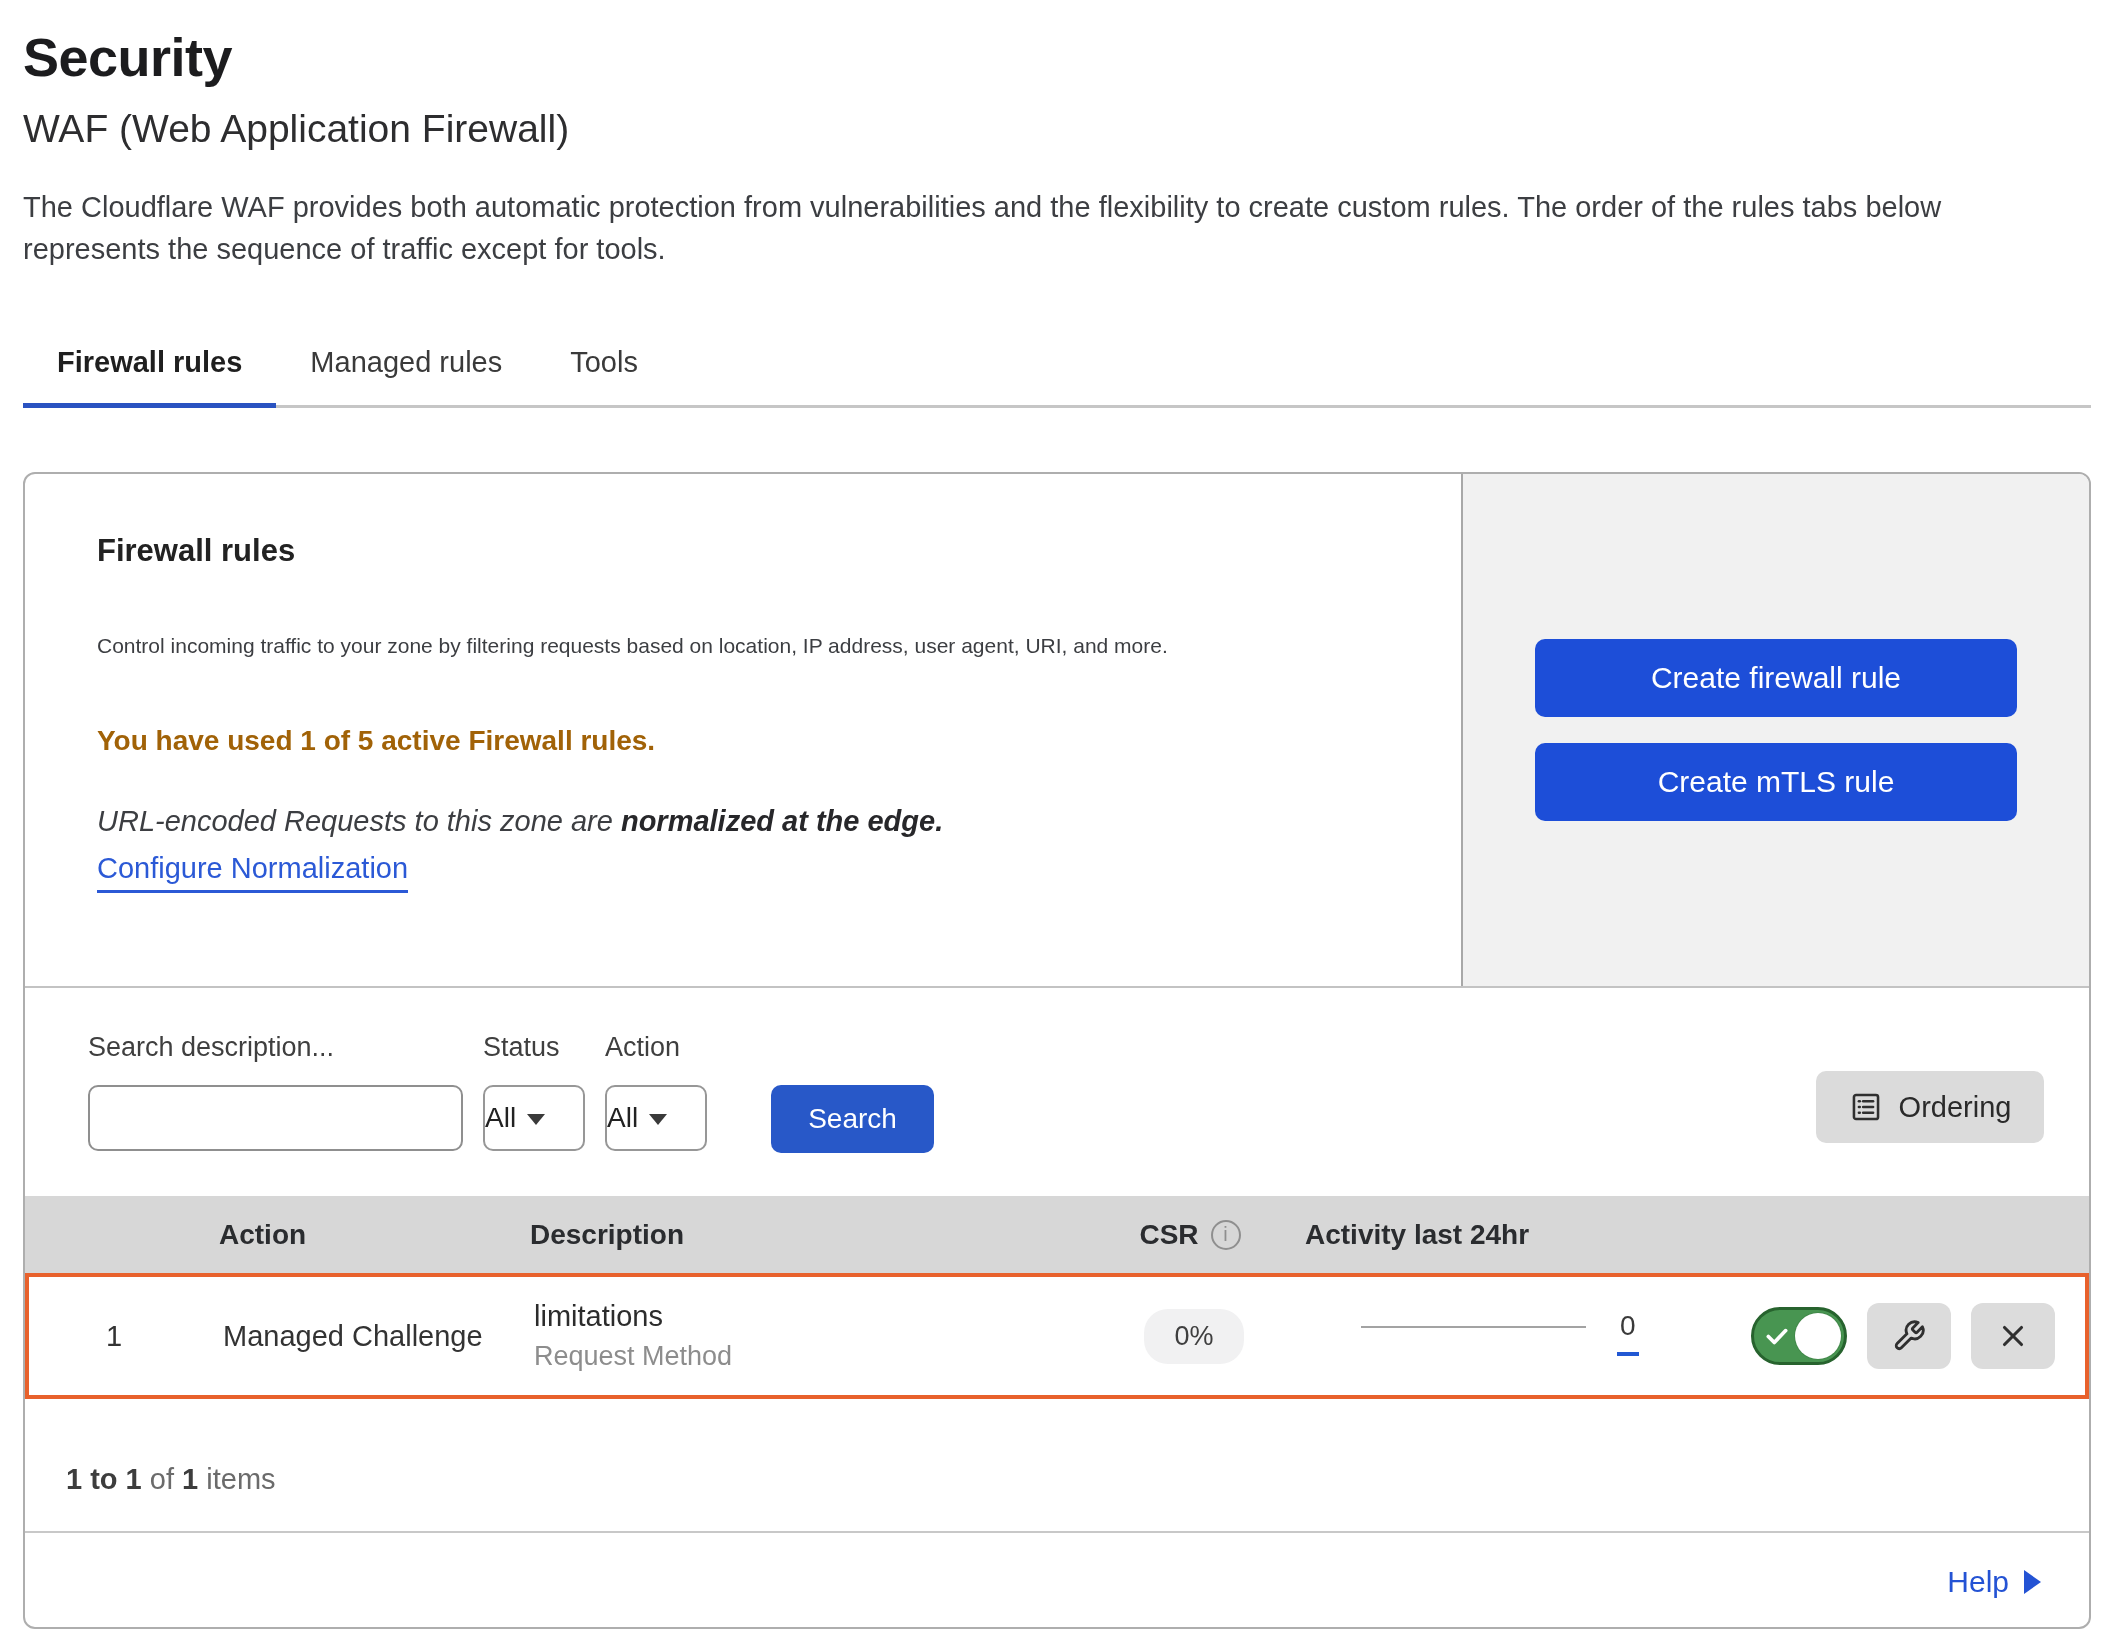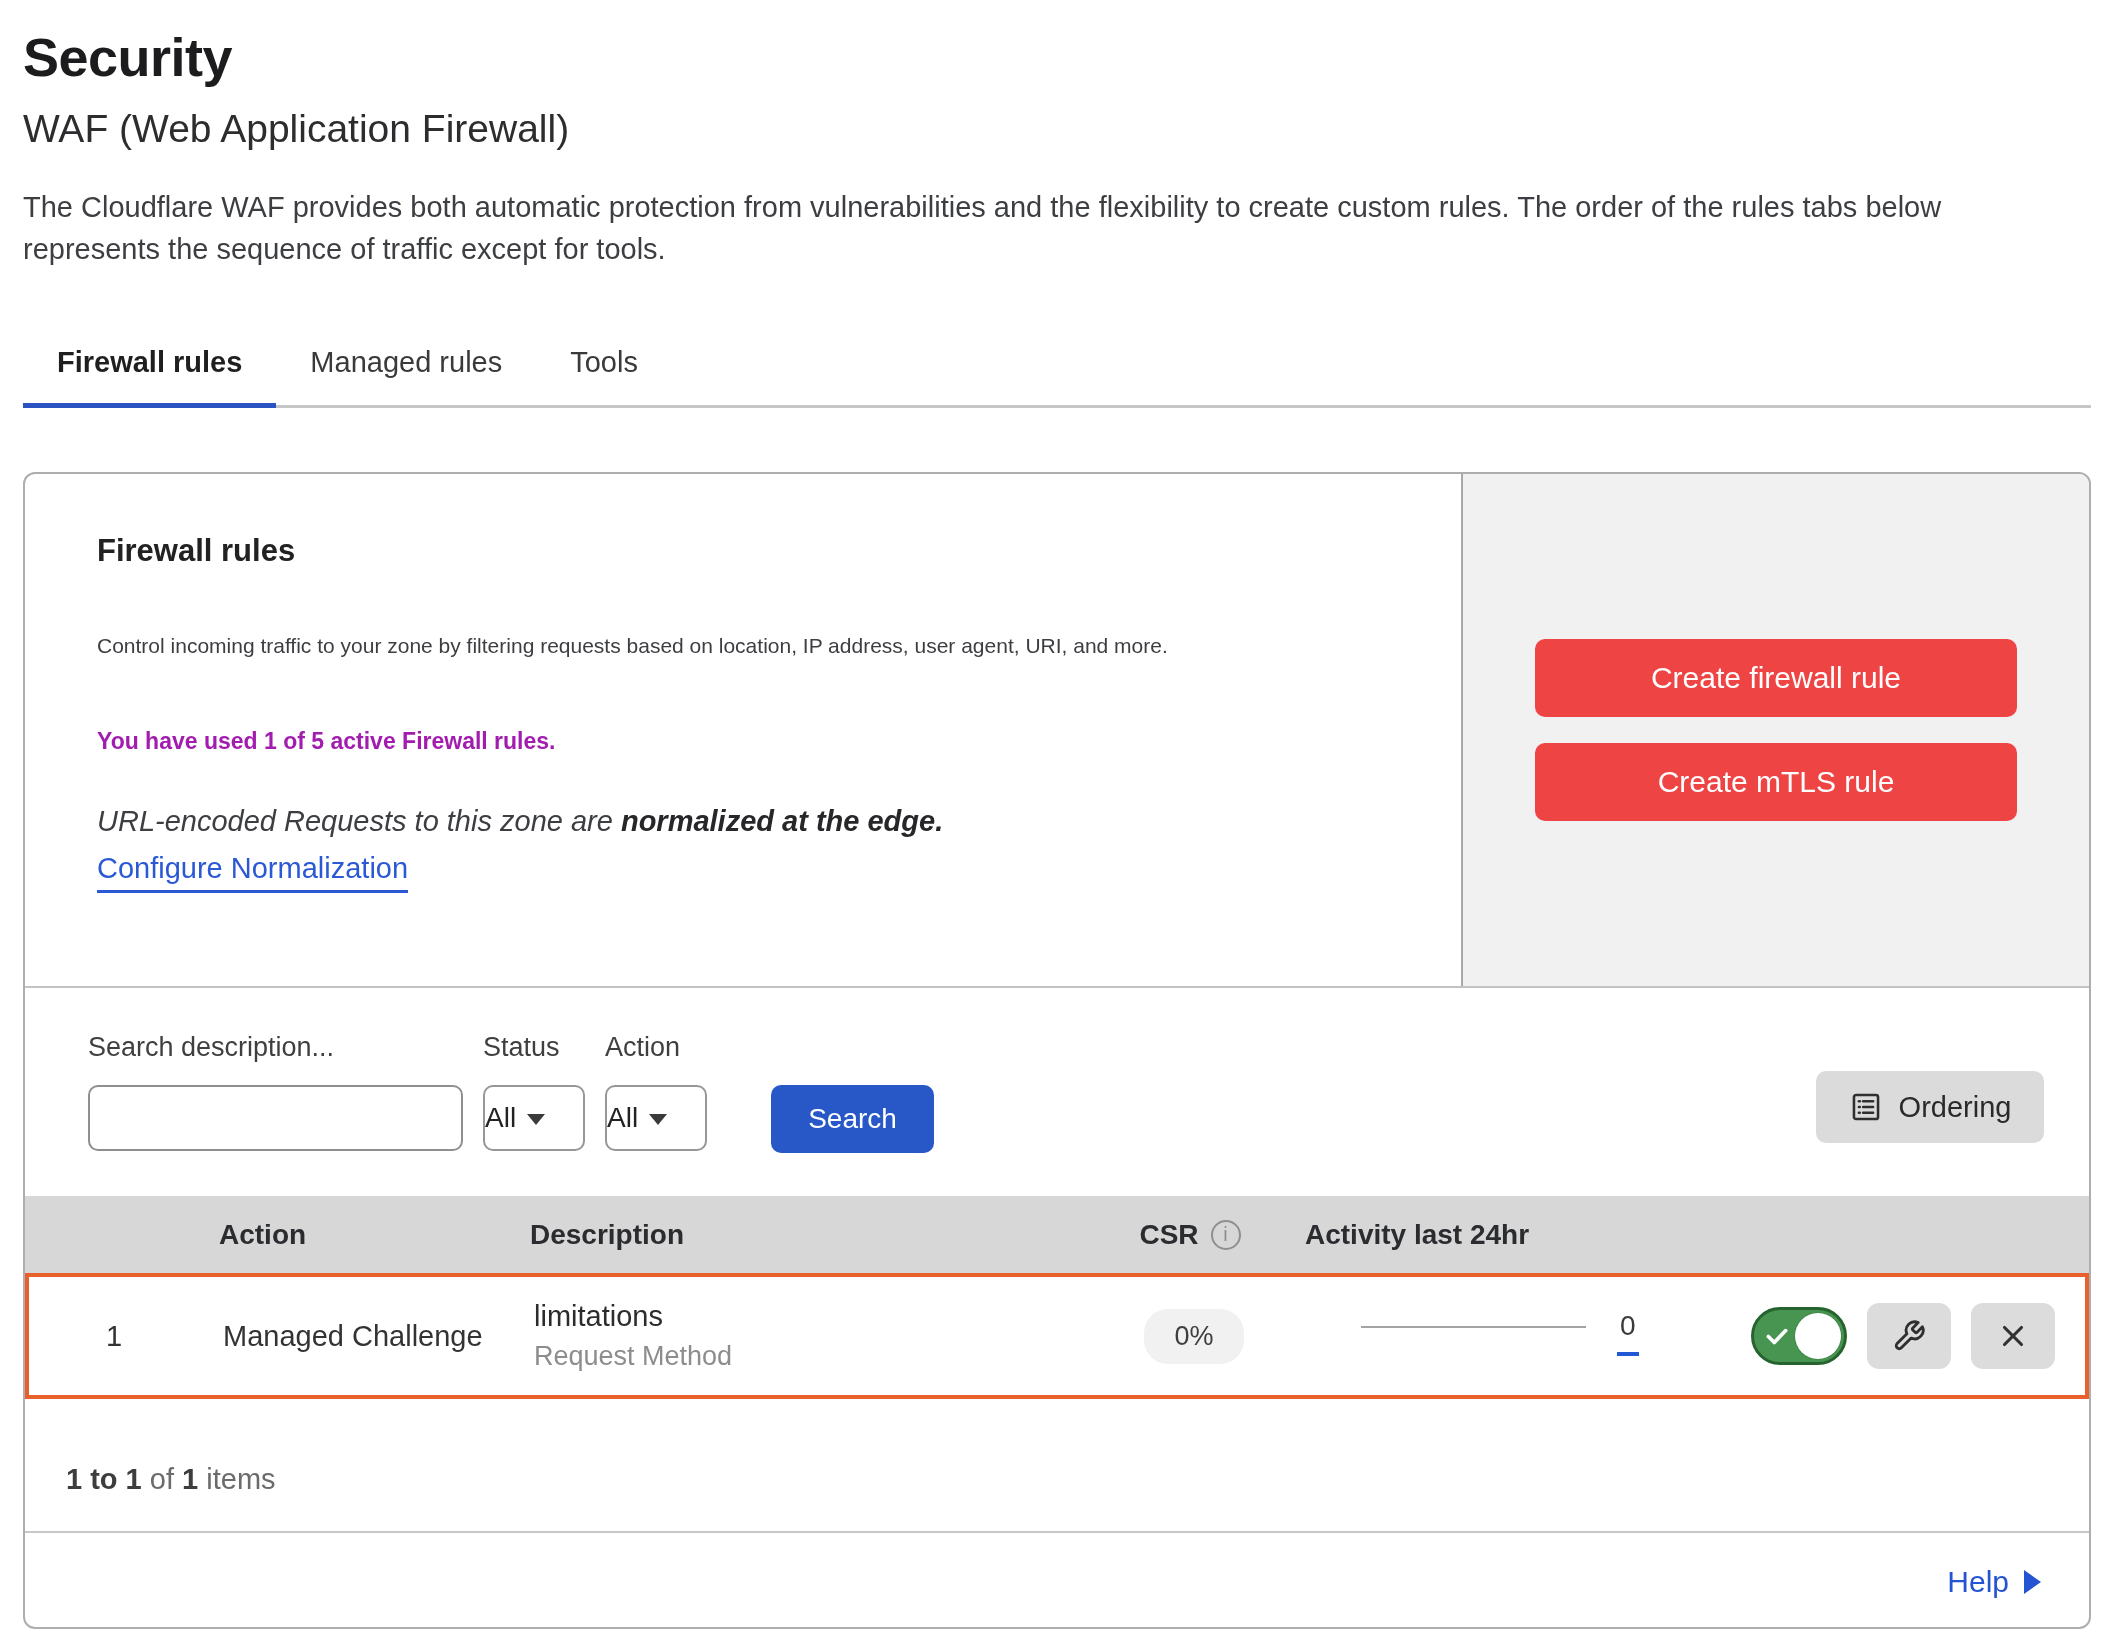"Create firewall rule" .btn-primary { background: #ef4444 -> #1d4ed8 }
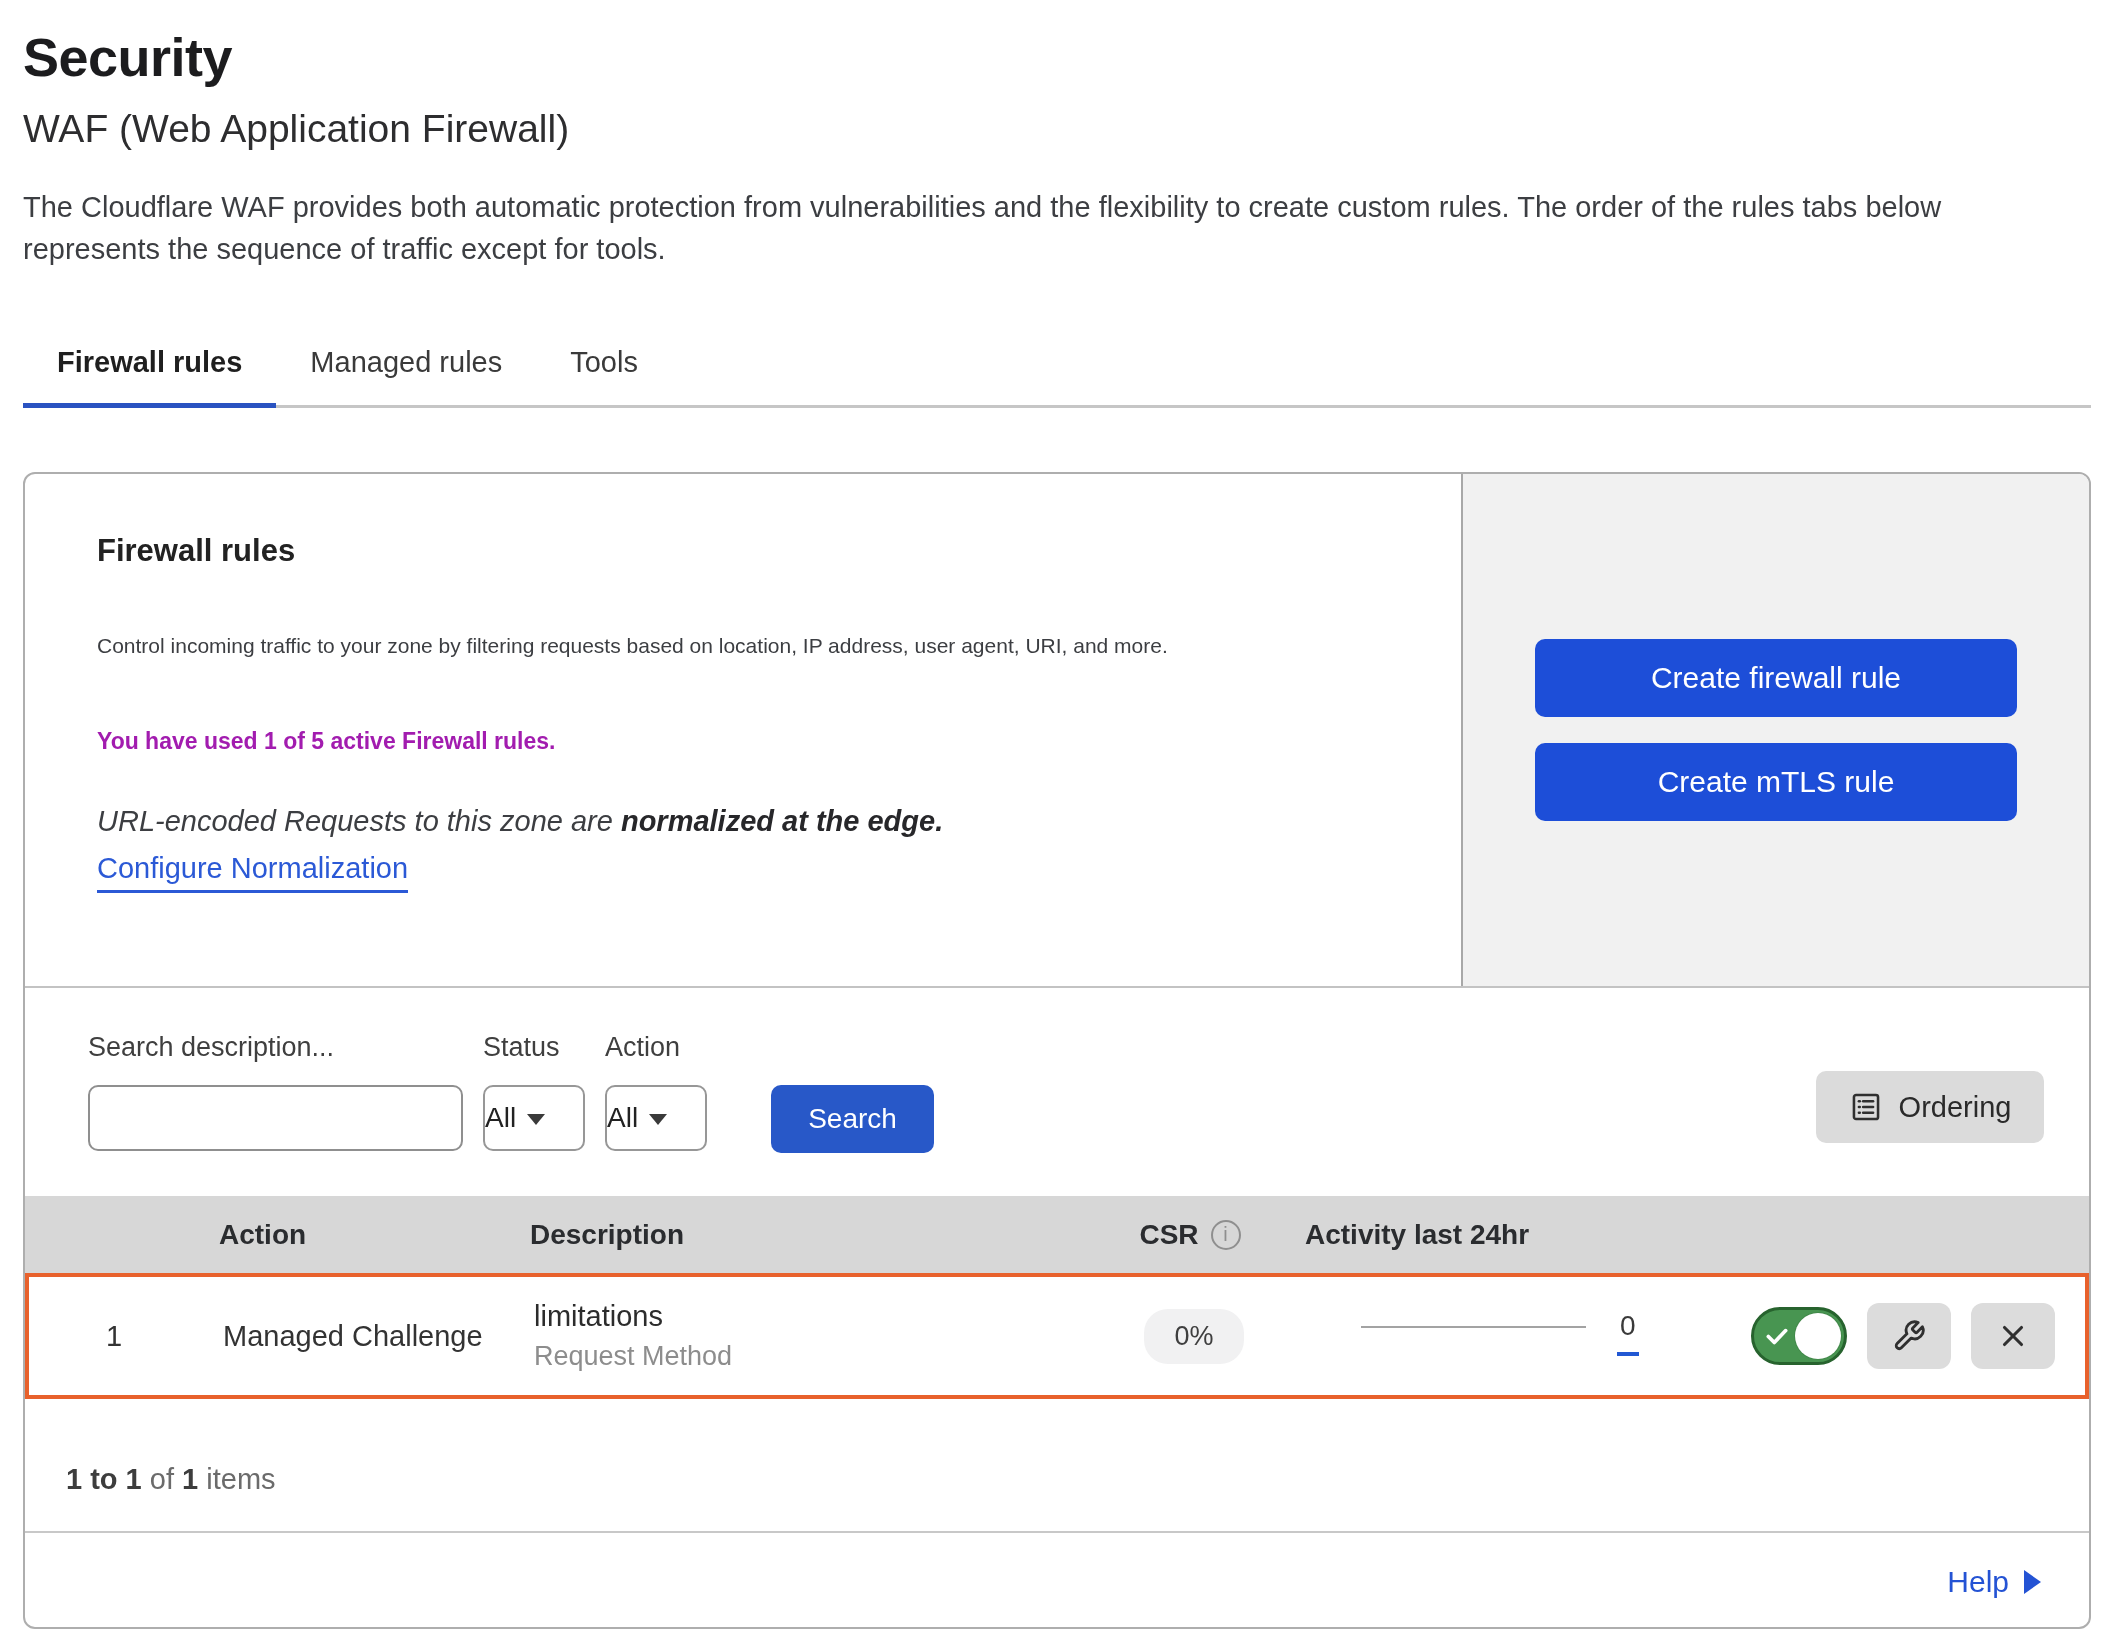"You have used 1 of" .intro-usage { color: #a21caf -> #a16207; font-size: 23px -> 28px }
